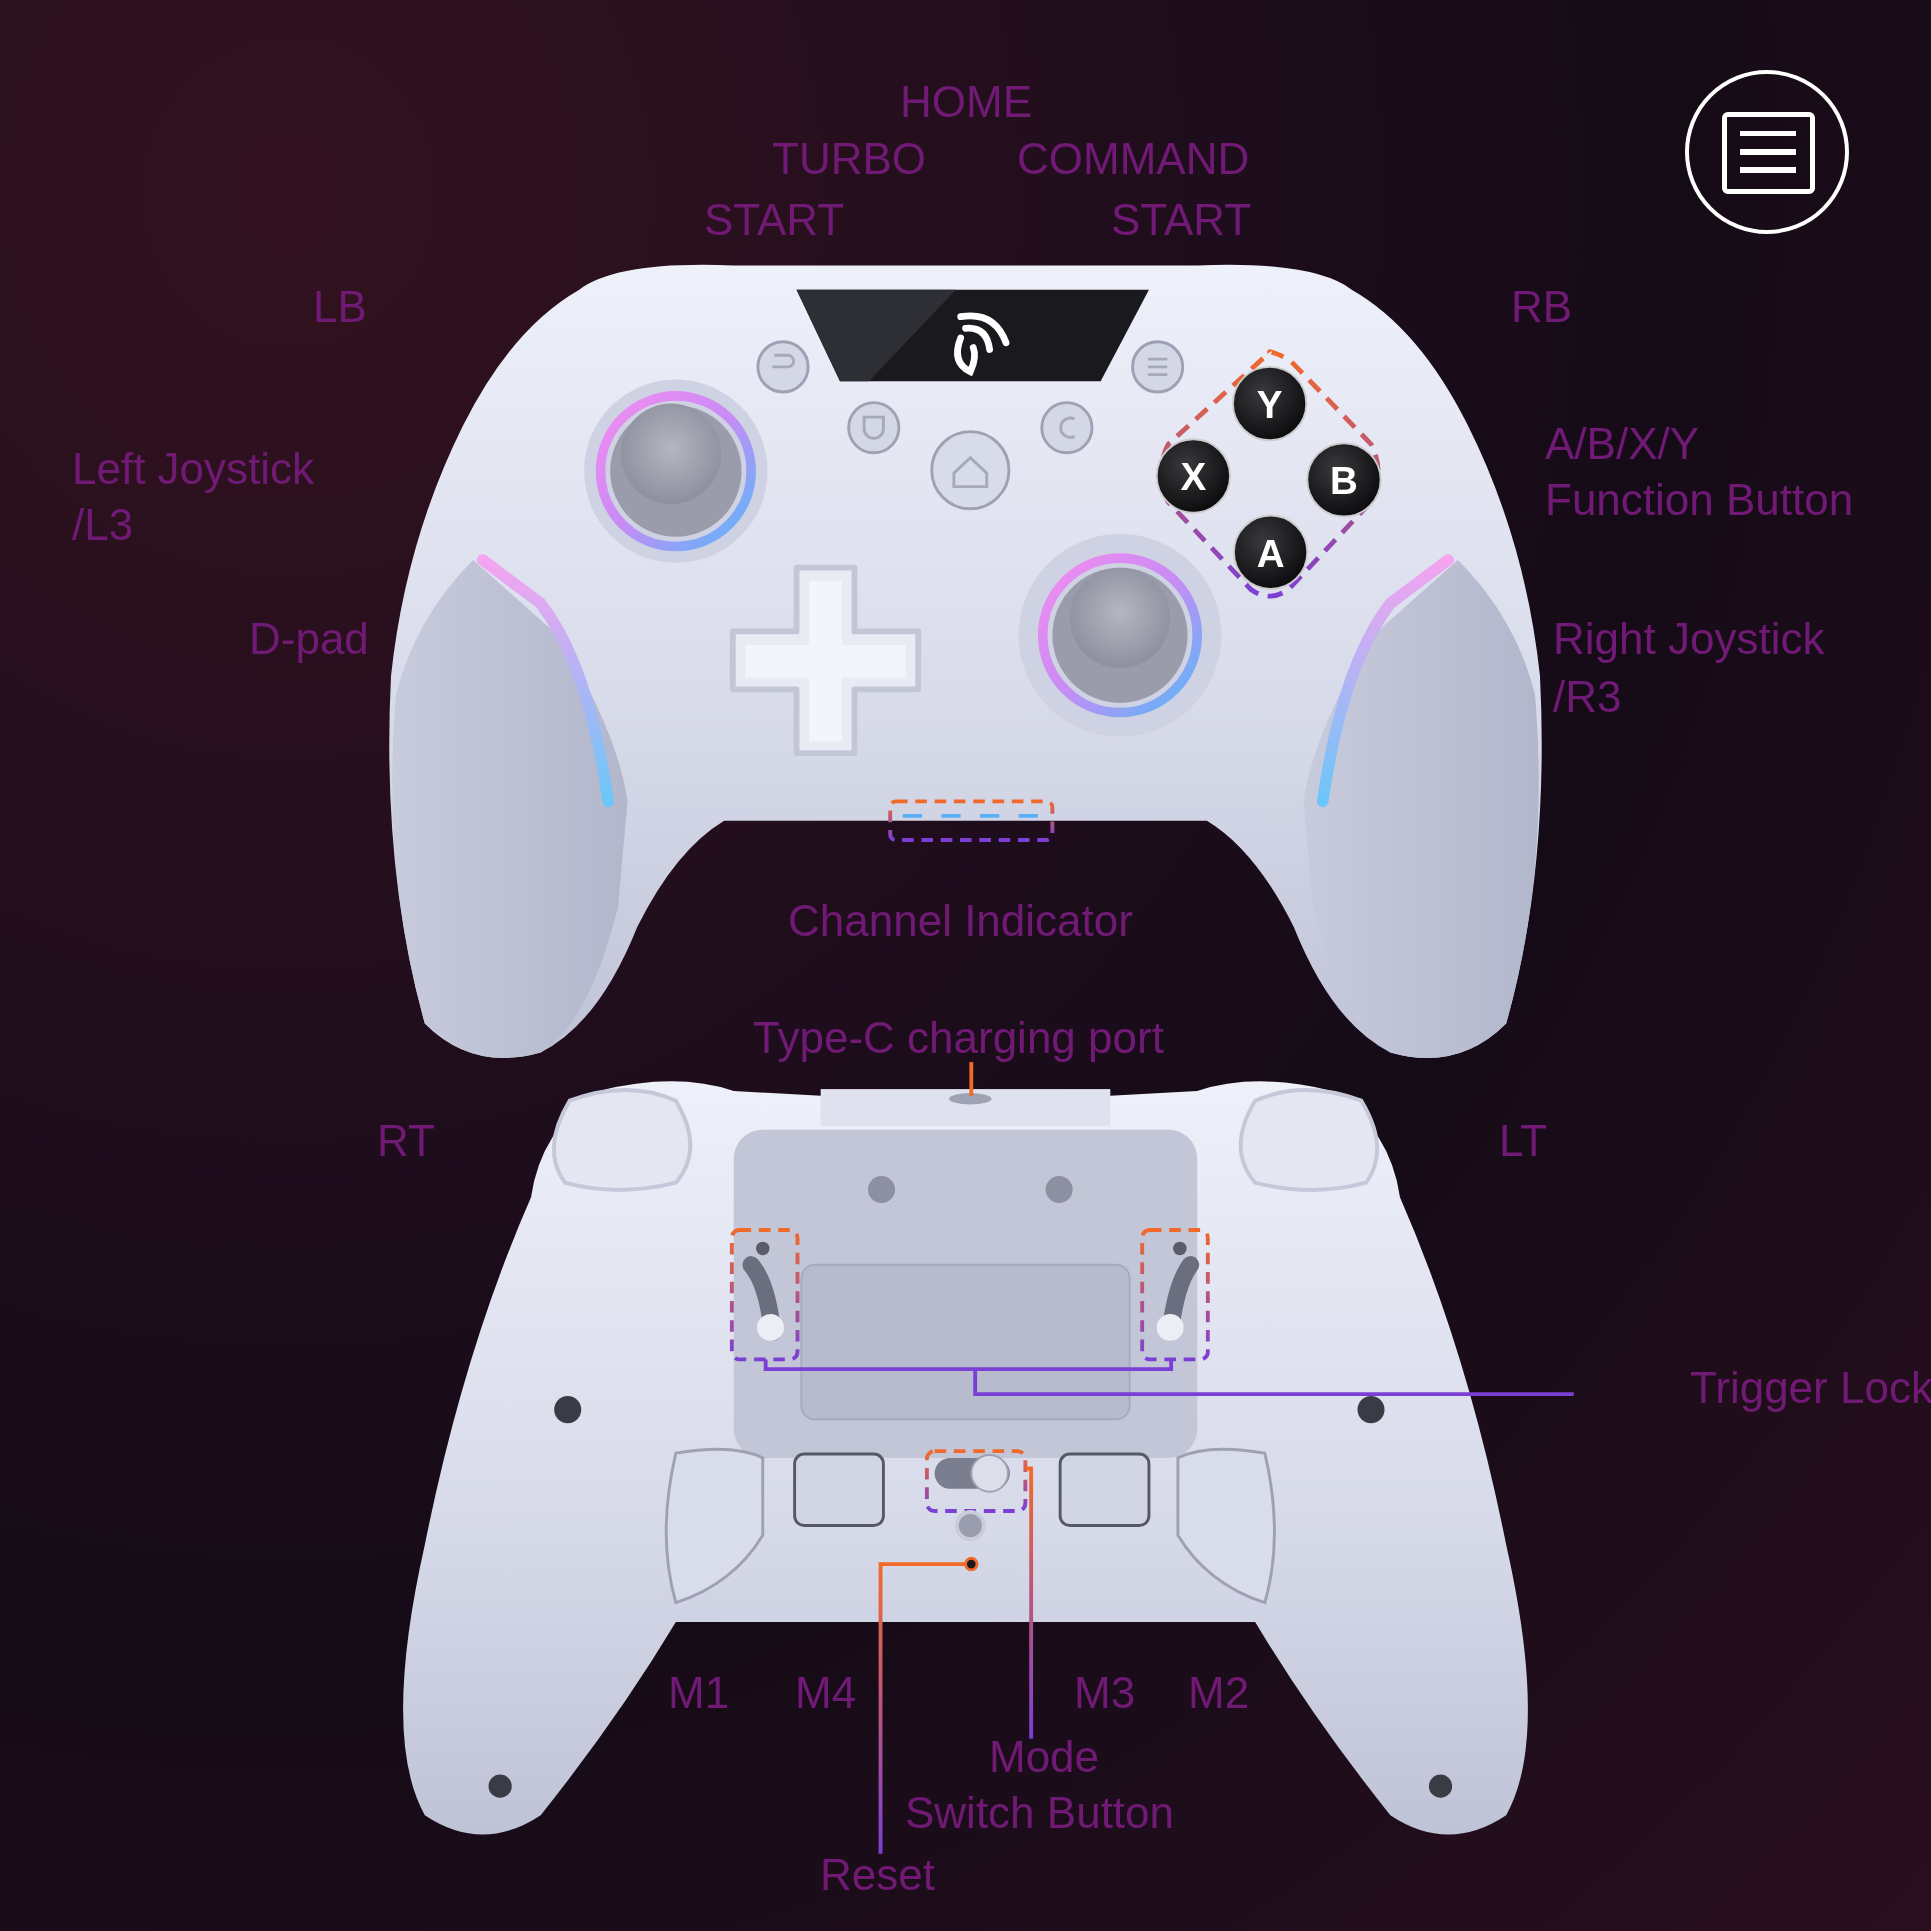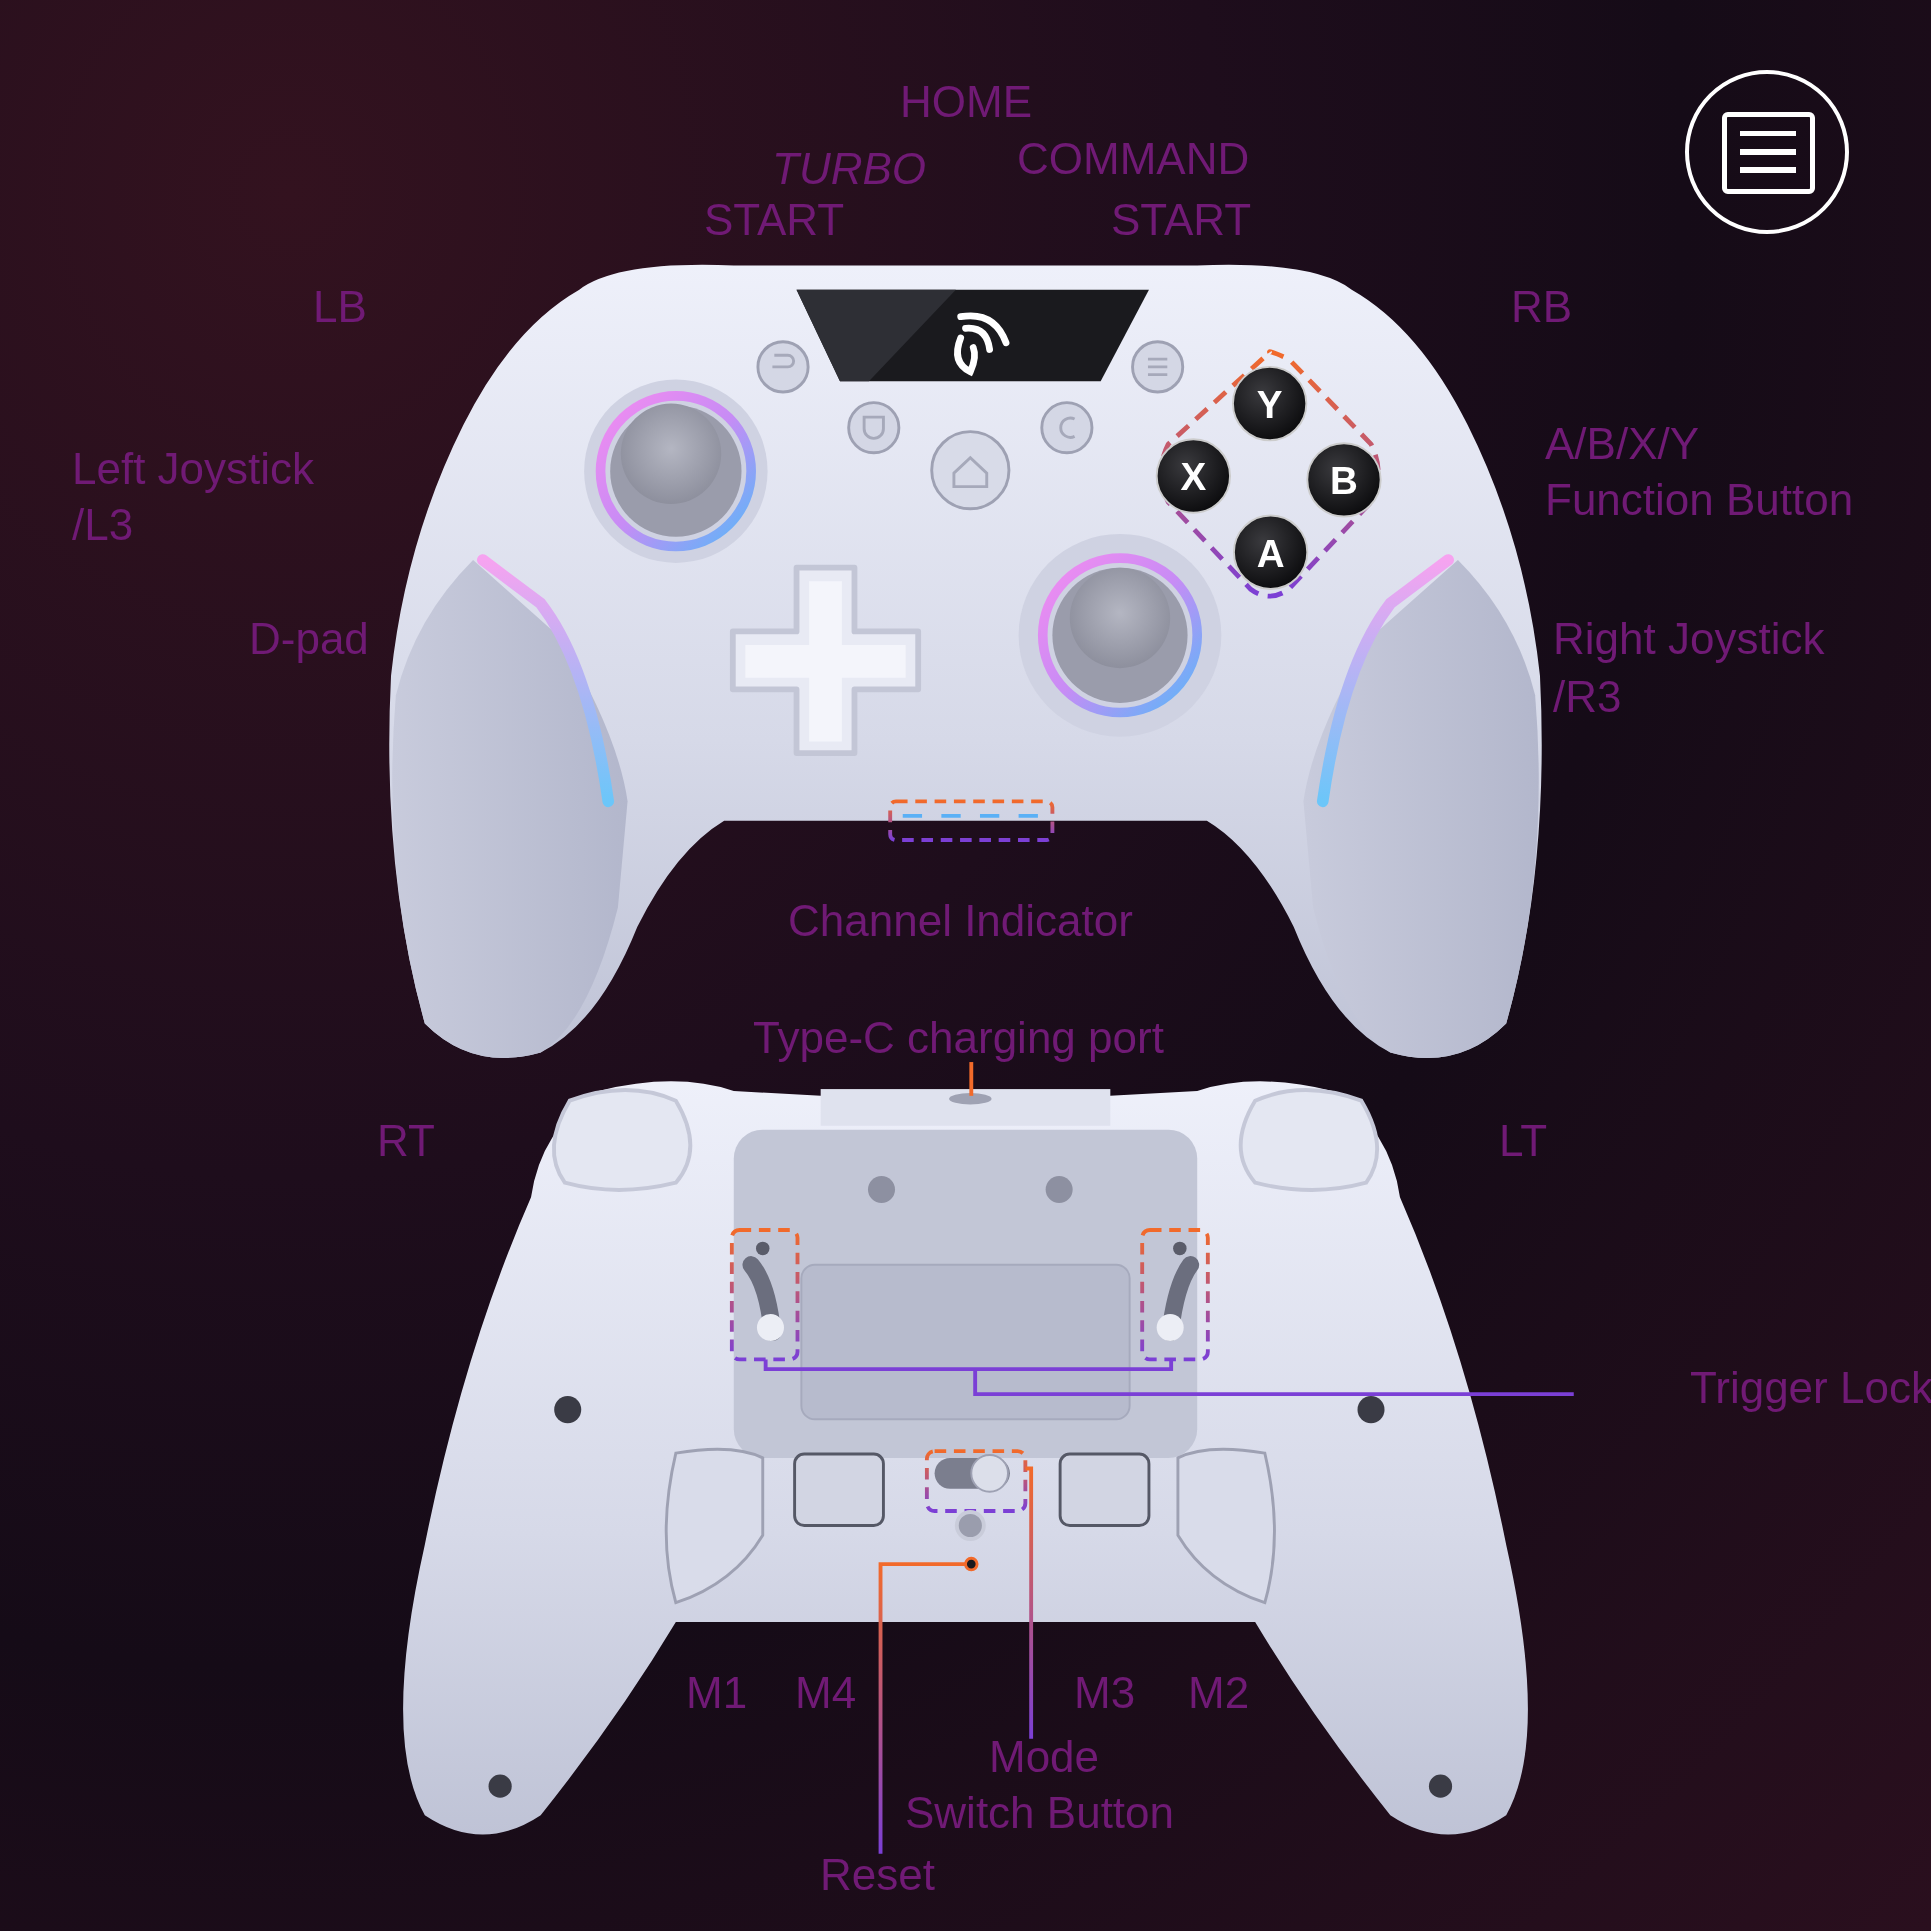"TURBO" div.label { font-style: italic -> none; top: 142px -> 132px }
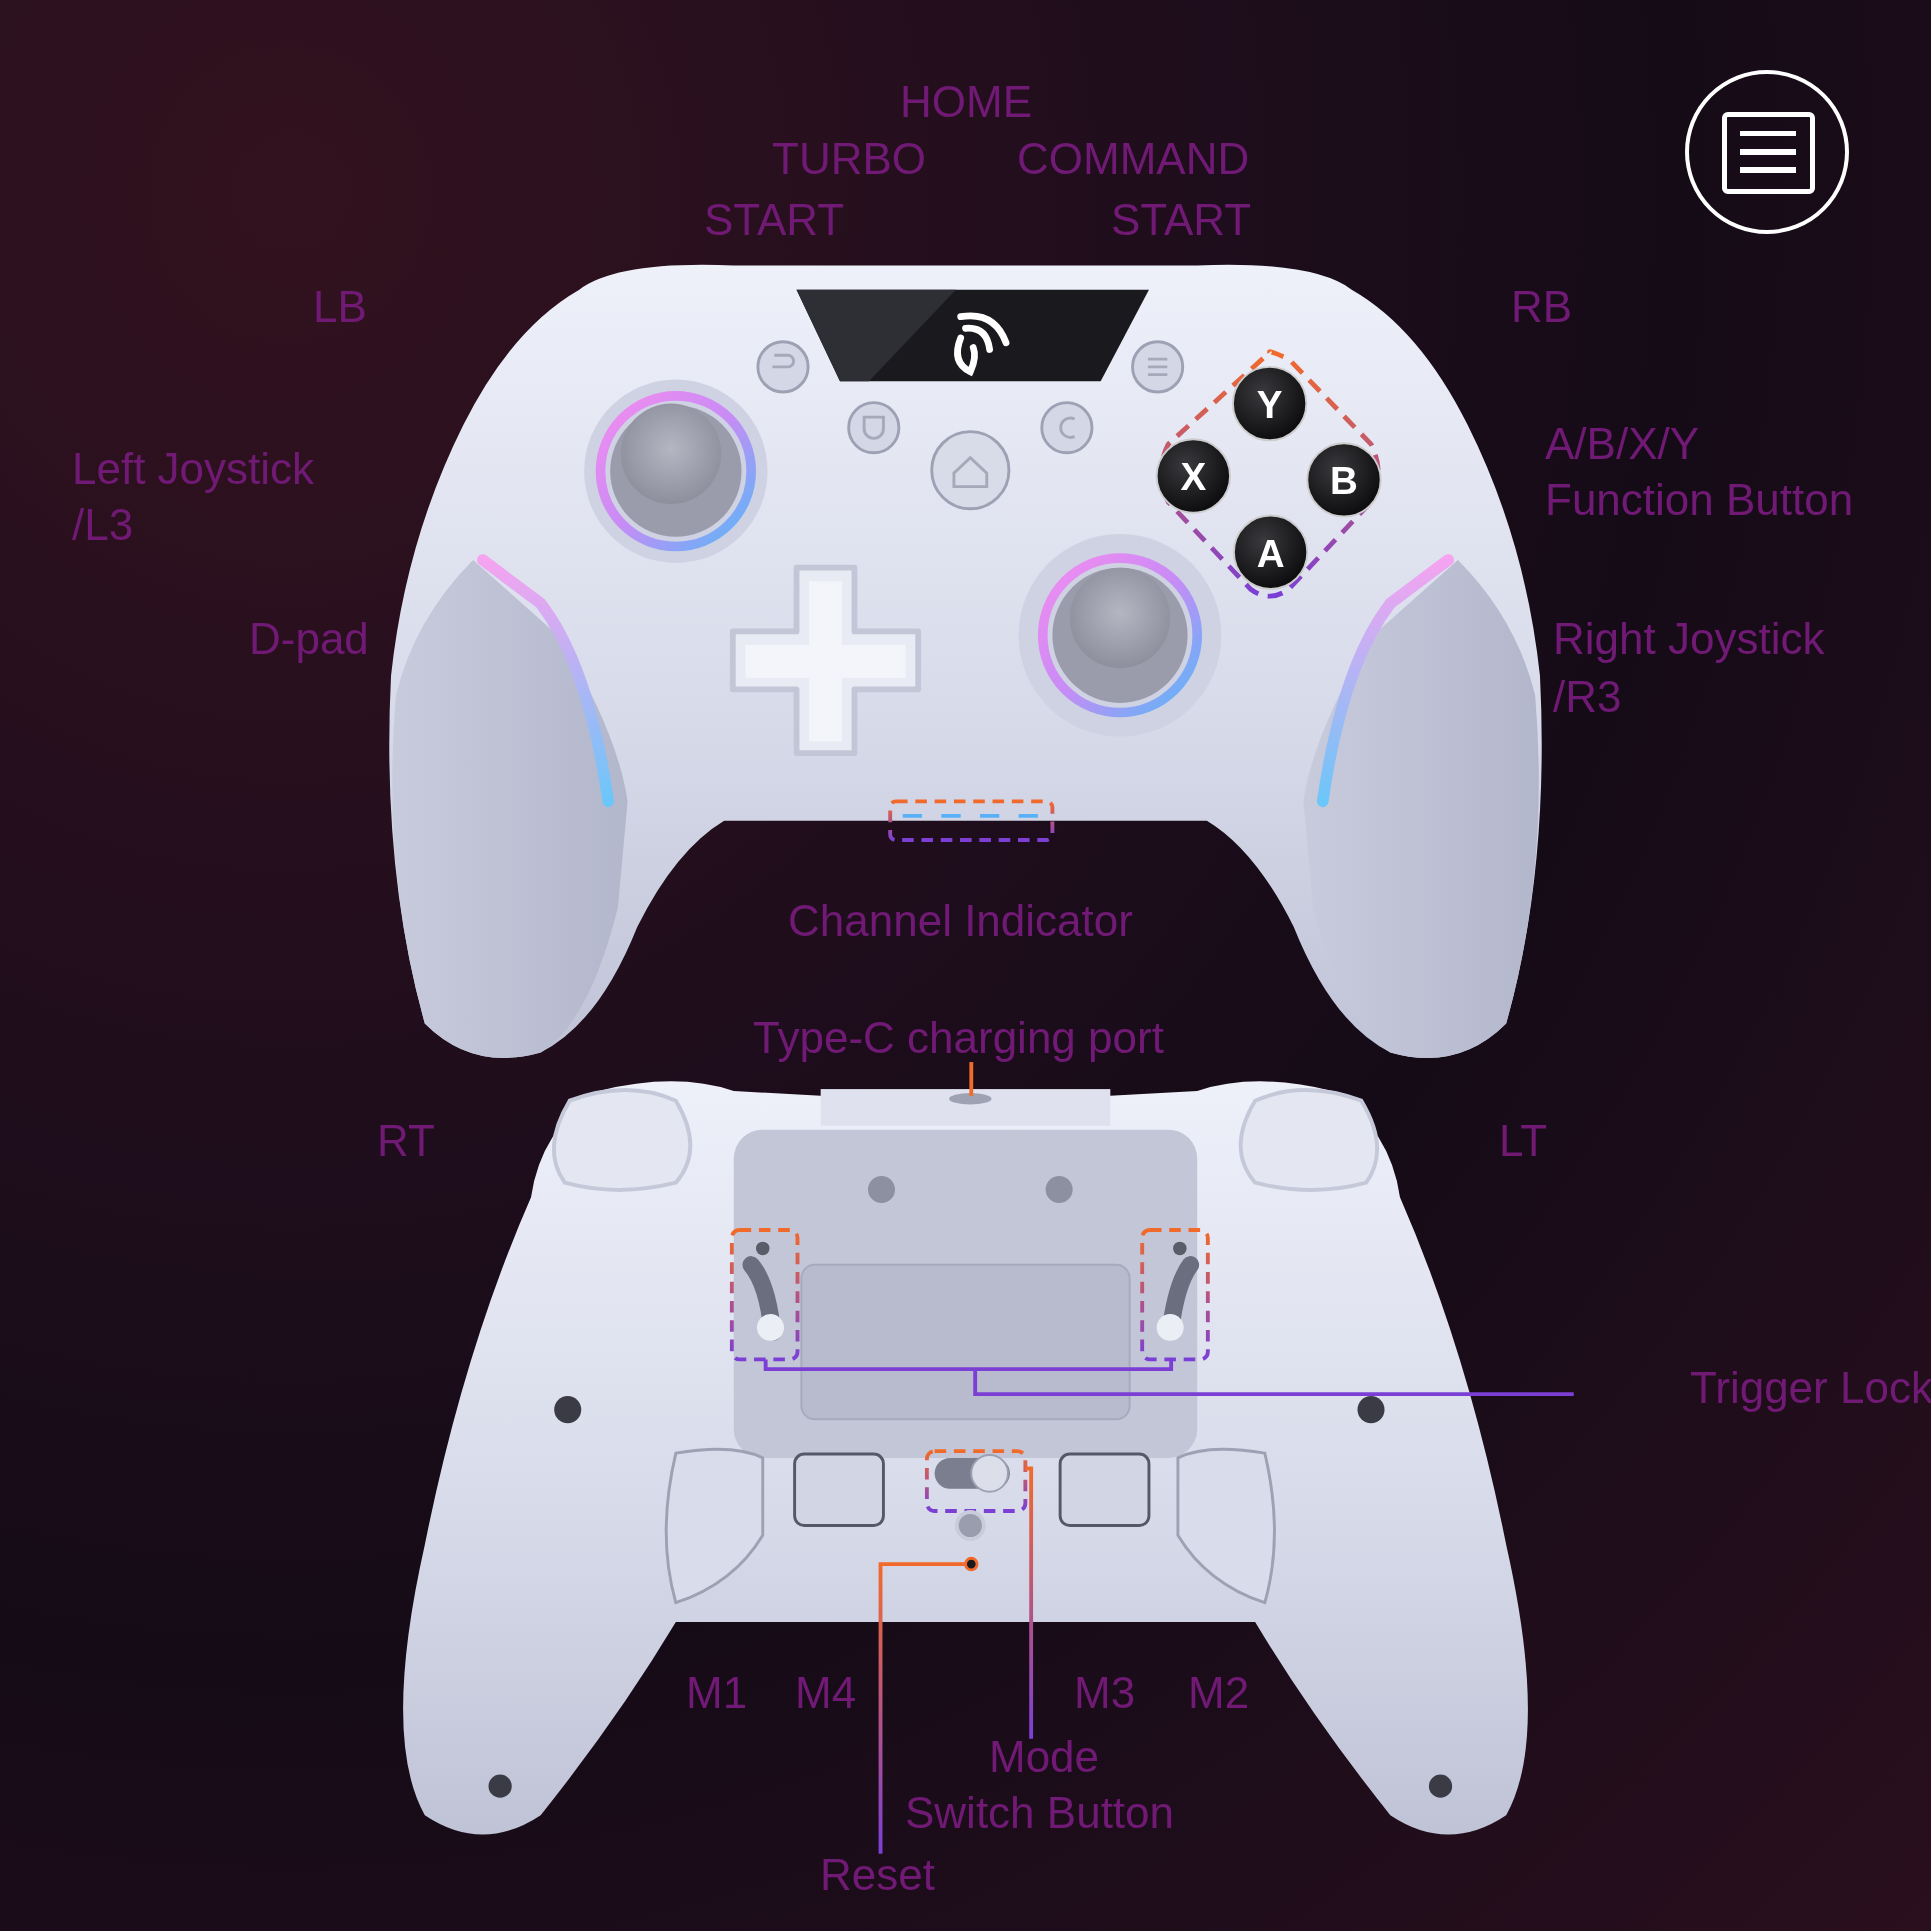"M1" div.label { left: 686px -> 668px }
